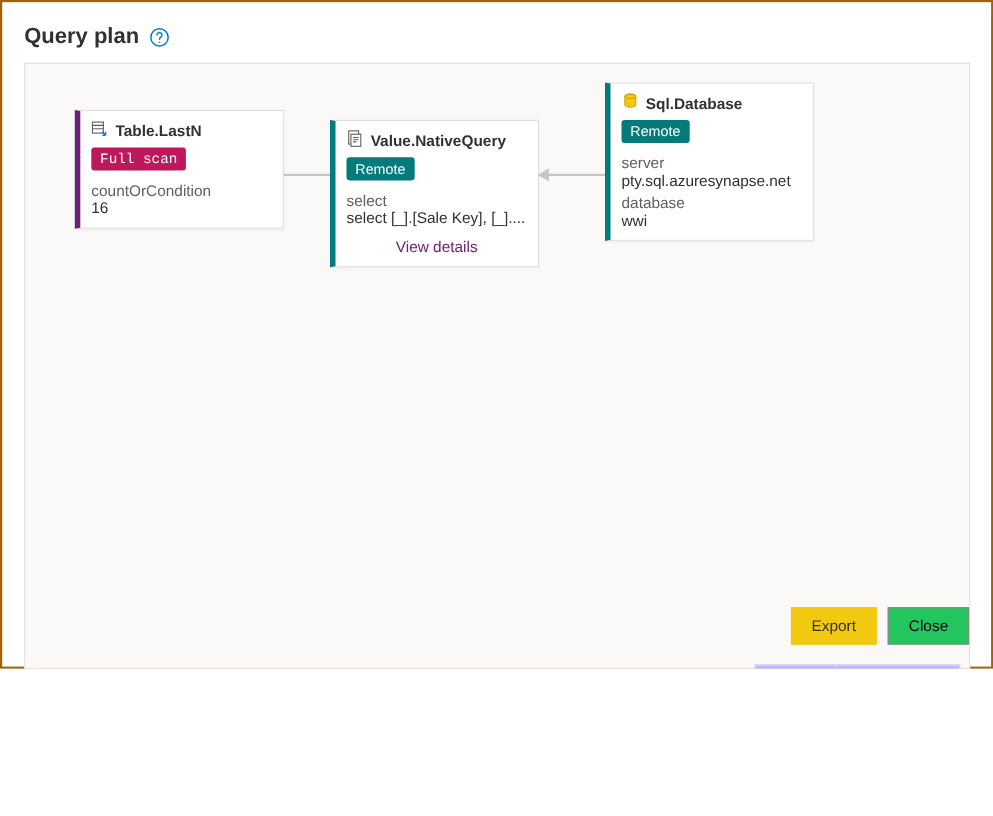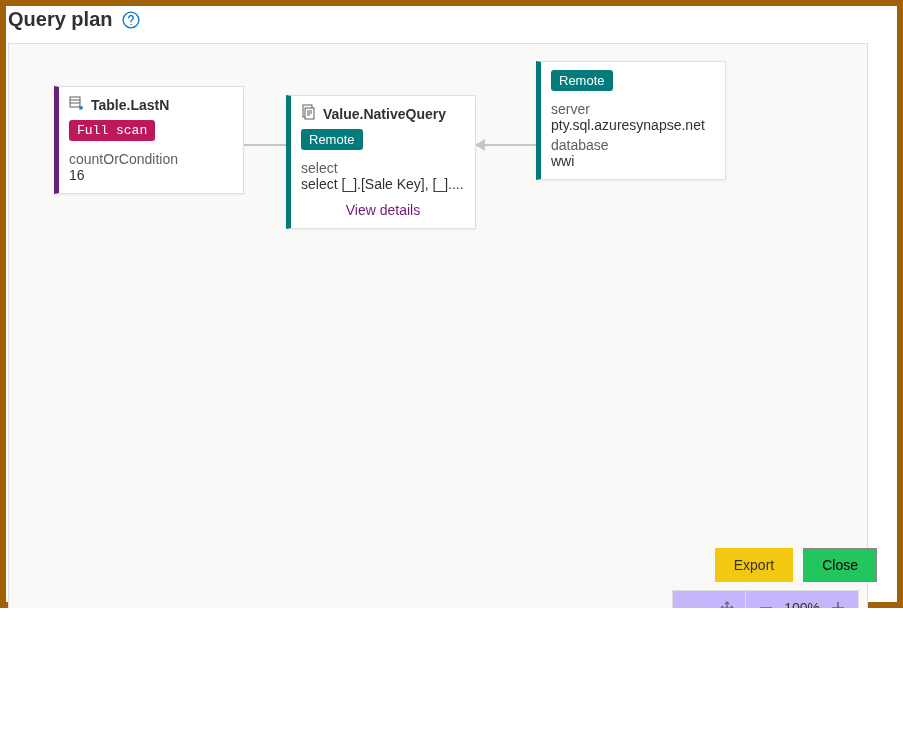"Query plan" .panel { border: 6px solid #a16207 -> 2px solid #a16207; padding: 2px -> 20px }
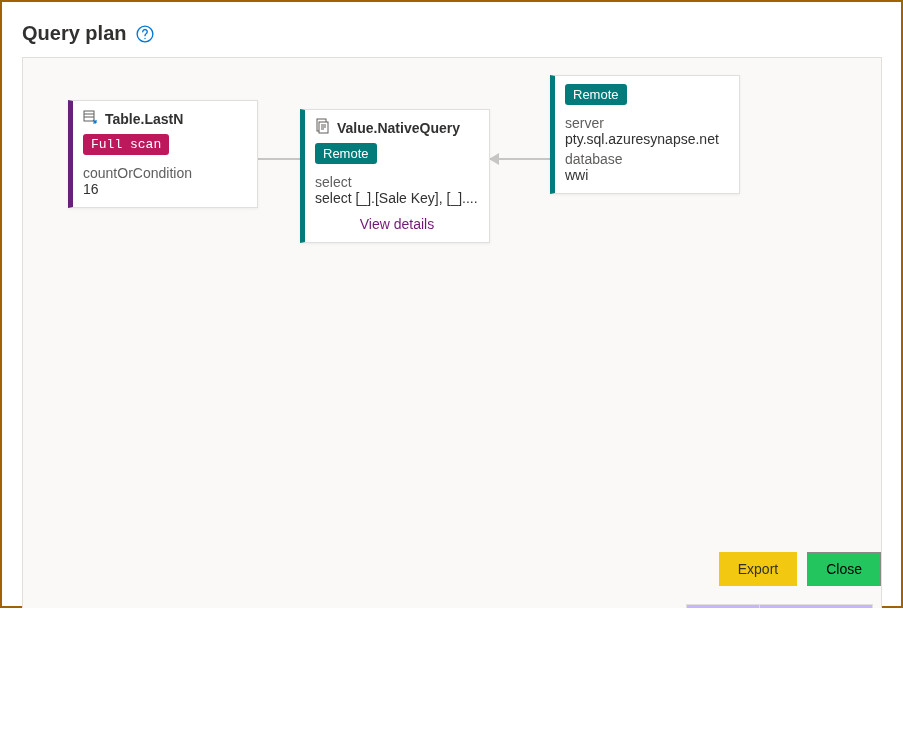"Sql.Database" div.node-header { html: none -> <div> <span> <svg> <ellipse></ellipse> <path></path> <ellipse></ellipse> </svg> </span> <span>Sql.Database</span> </div> }
